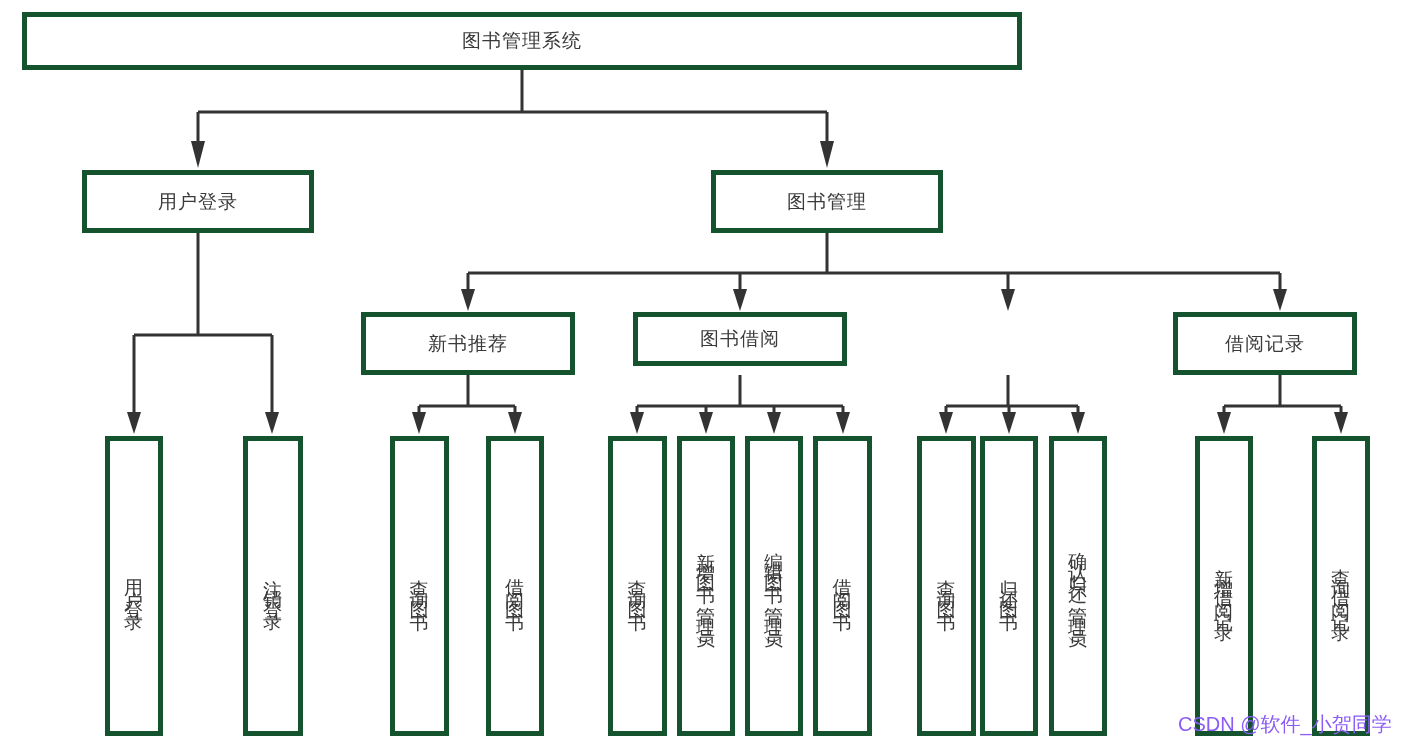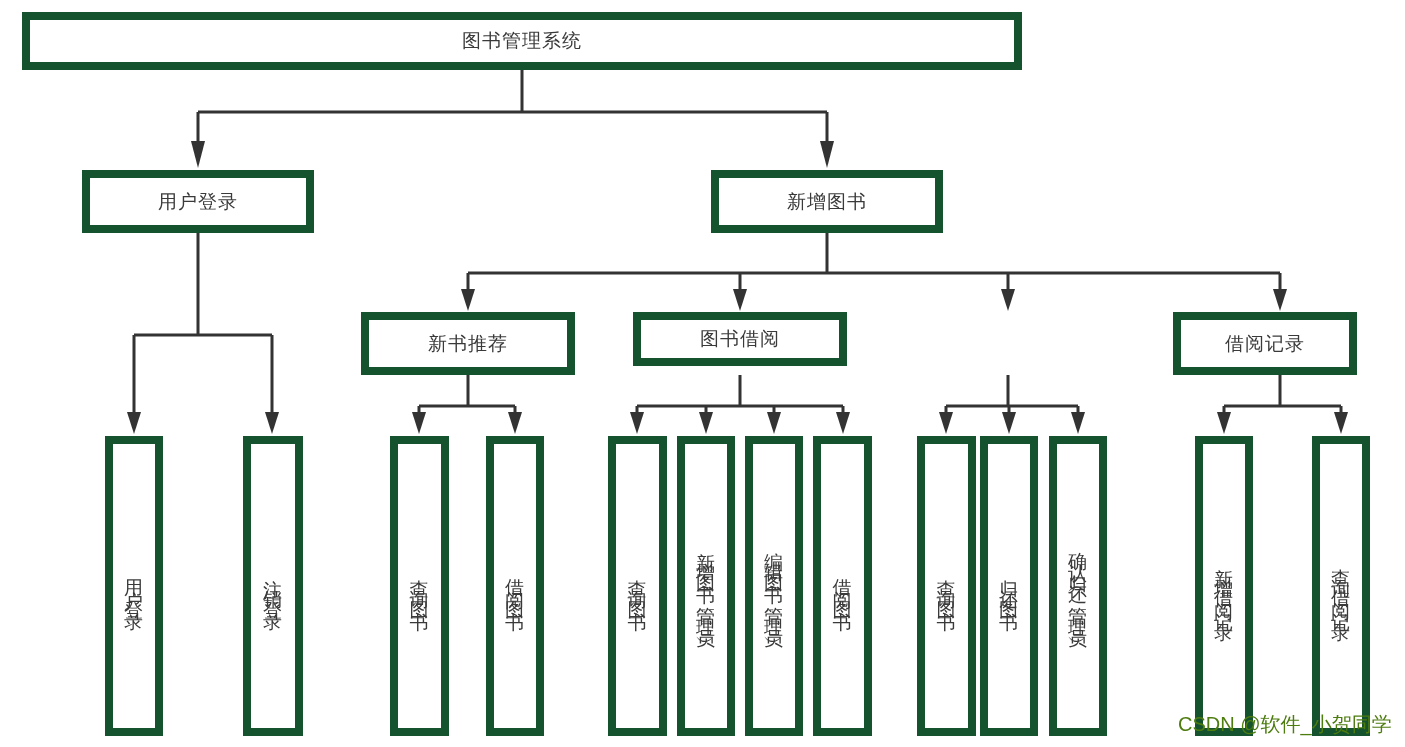"图书管理系统" .node { border: 8px solid #14532d -> 5px solid #14532d }
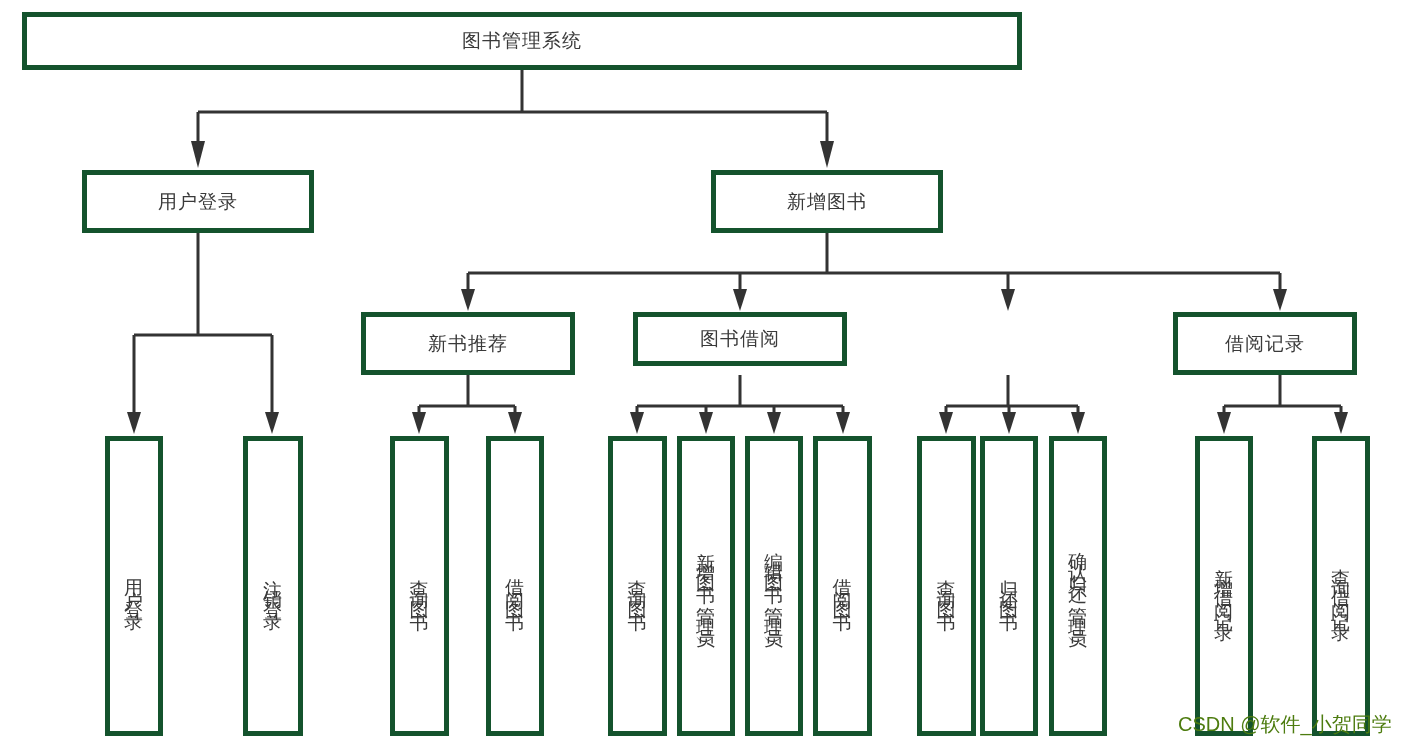"新增图书" span.hlabel { text: 新增图书 -> 图书管理 }
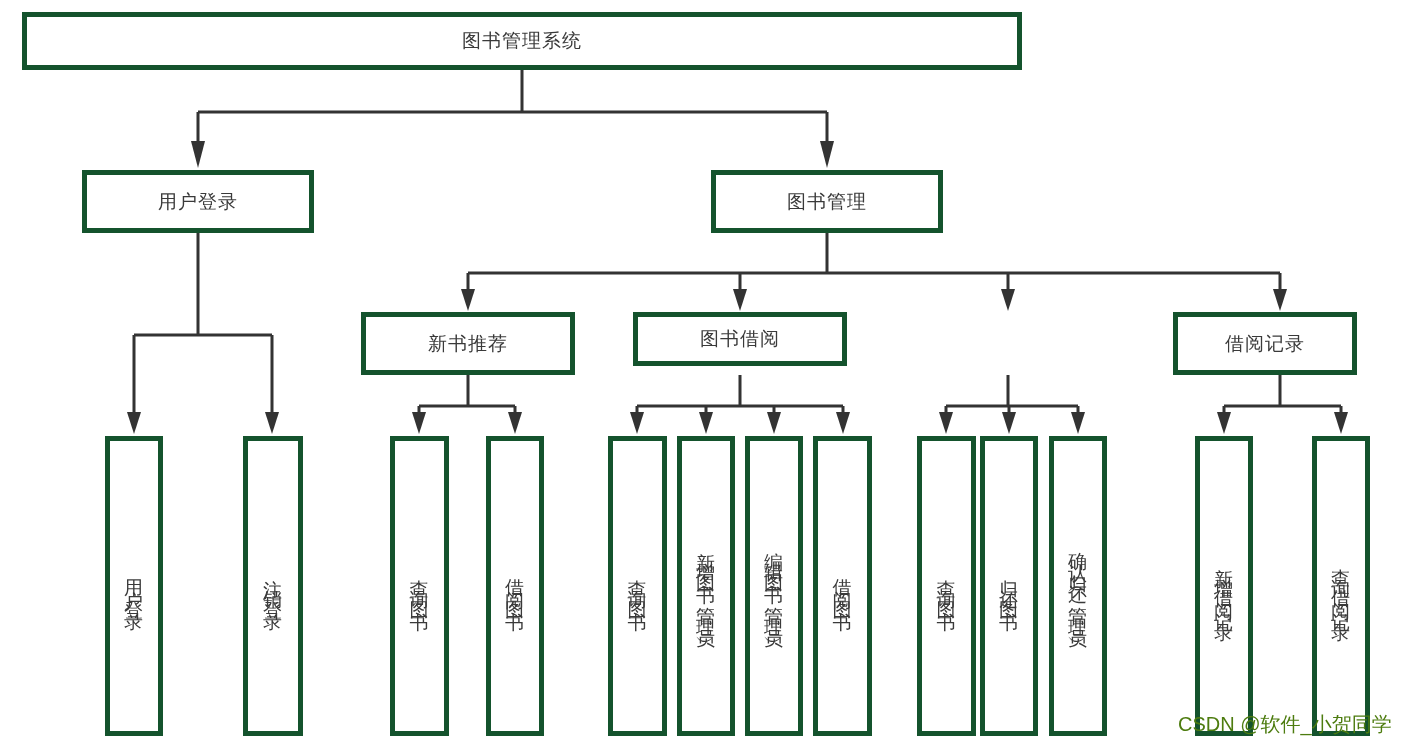"CSDN @软件_小贺同学" .watermark { color: #4d7c0f -> #8b5cf6 }
